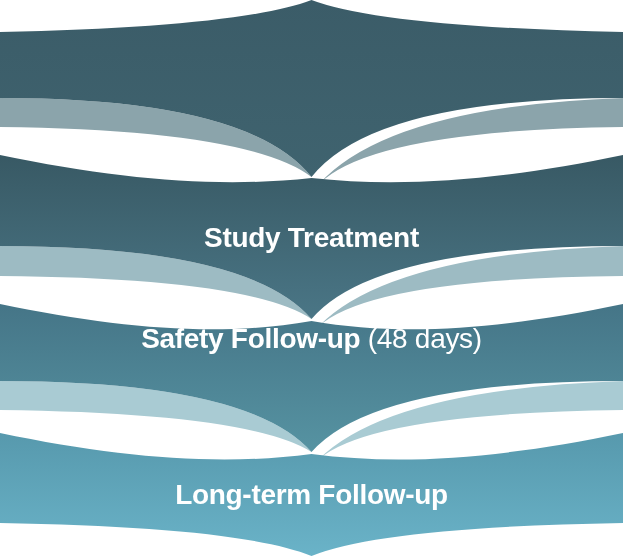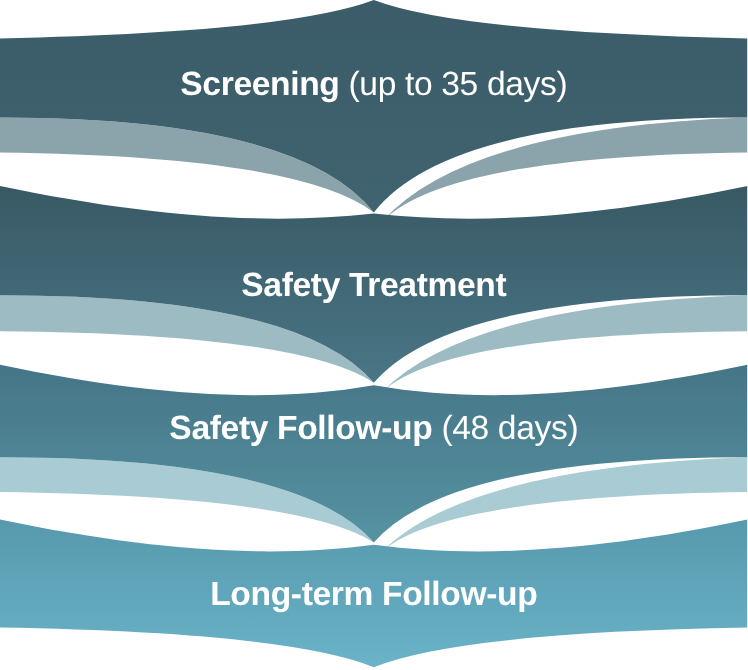"Screening" div.stage-label { html: <div> <span>Screening</span><span> (up to 35 days)</span> </div> -> none }
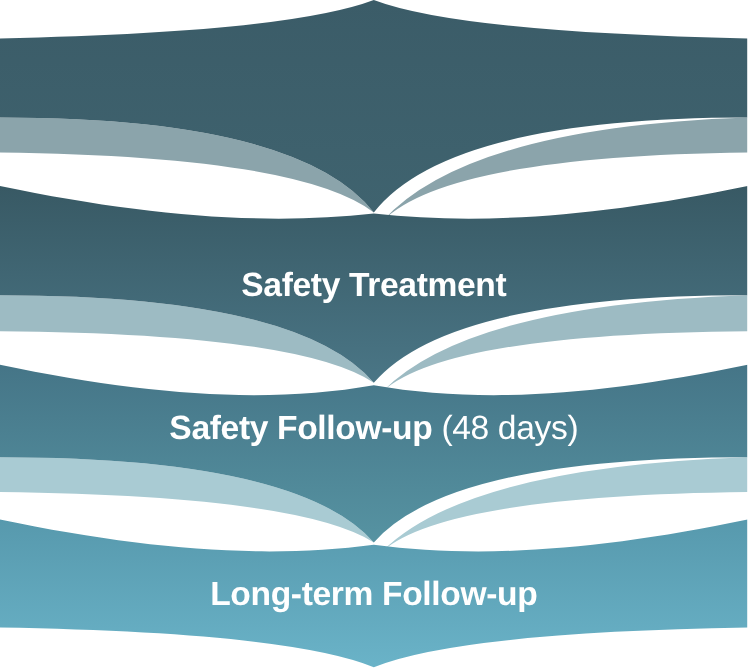"Safety Treatment" span.title { text: Safety -> Study }
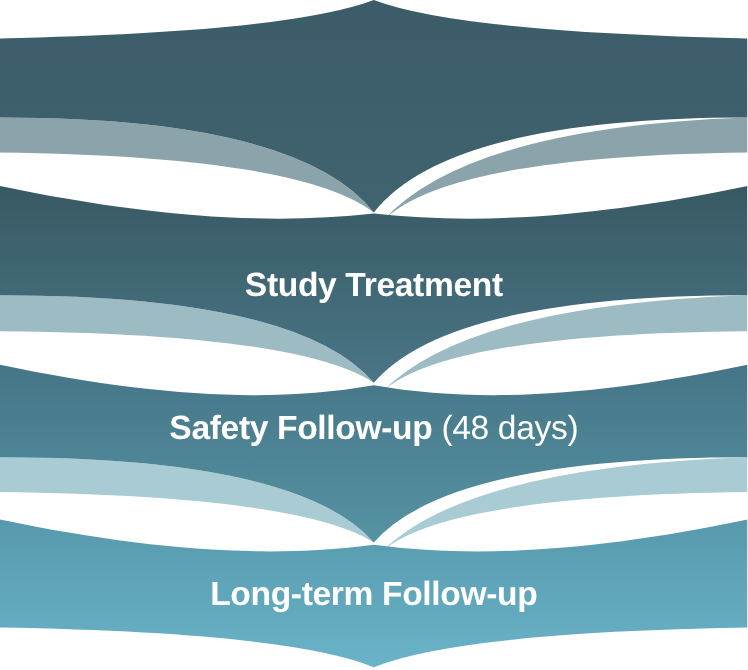"Safety Follow-up" .label-3 { top: 337px -> 319px }
